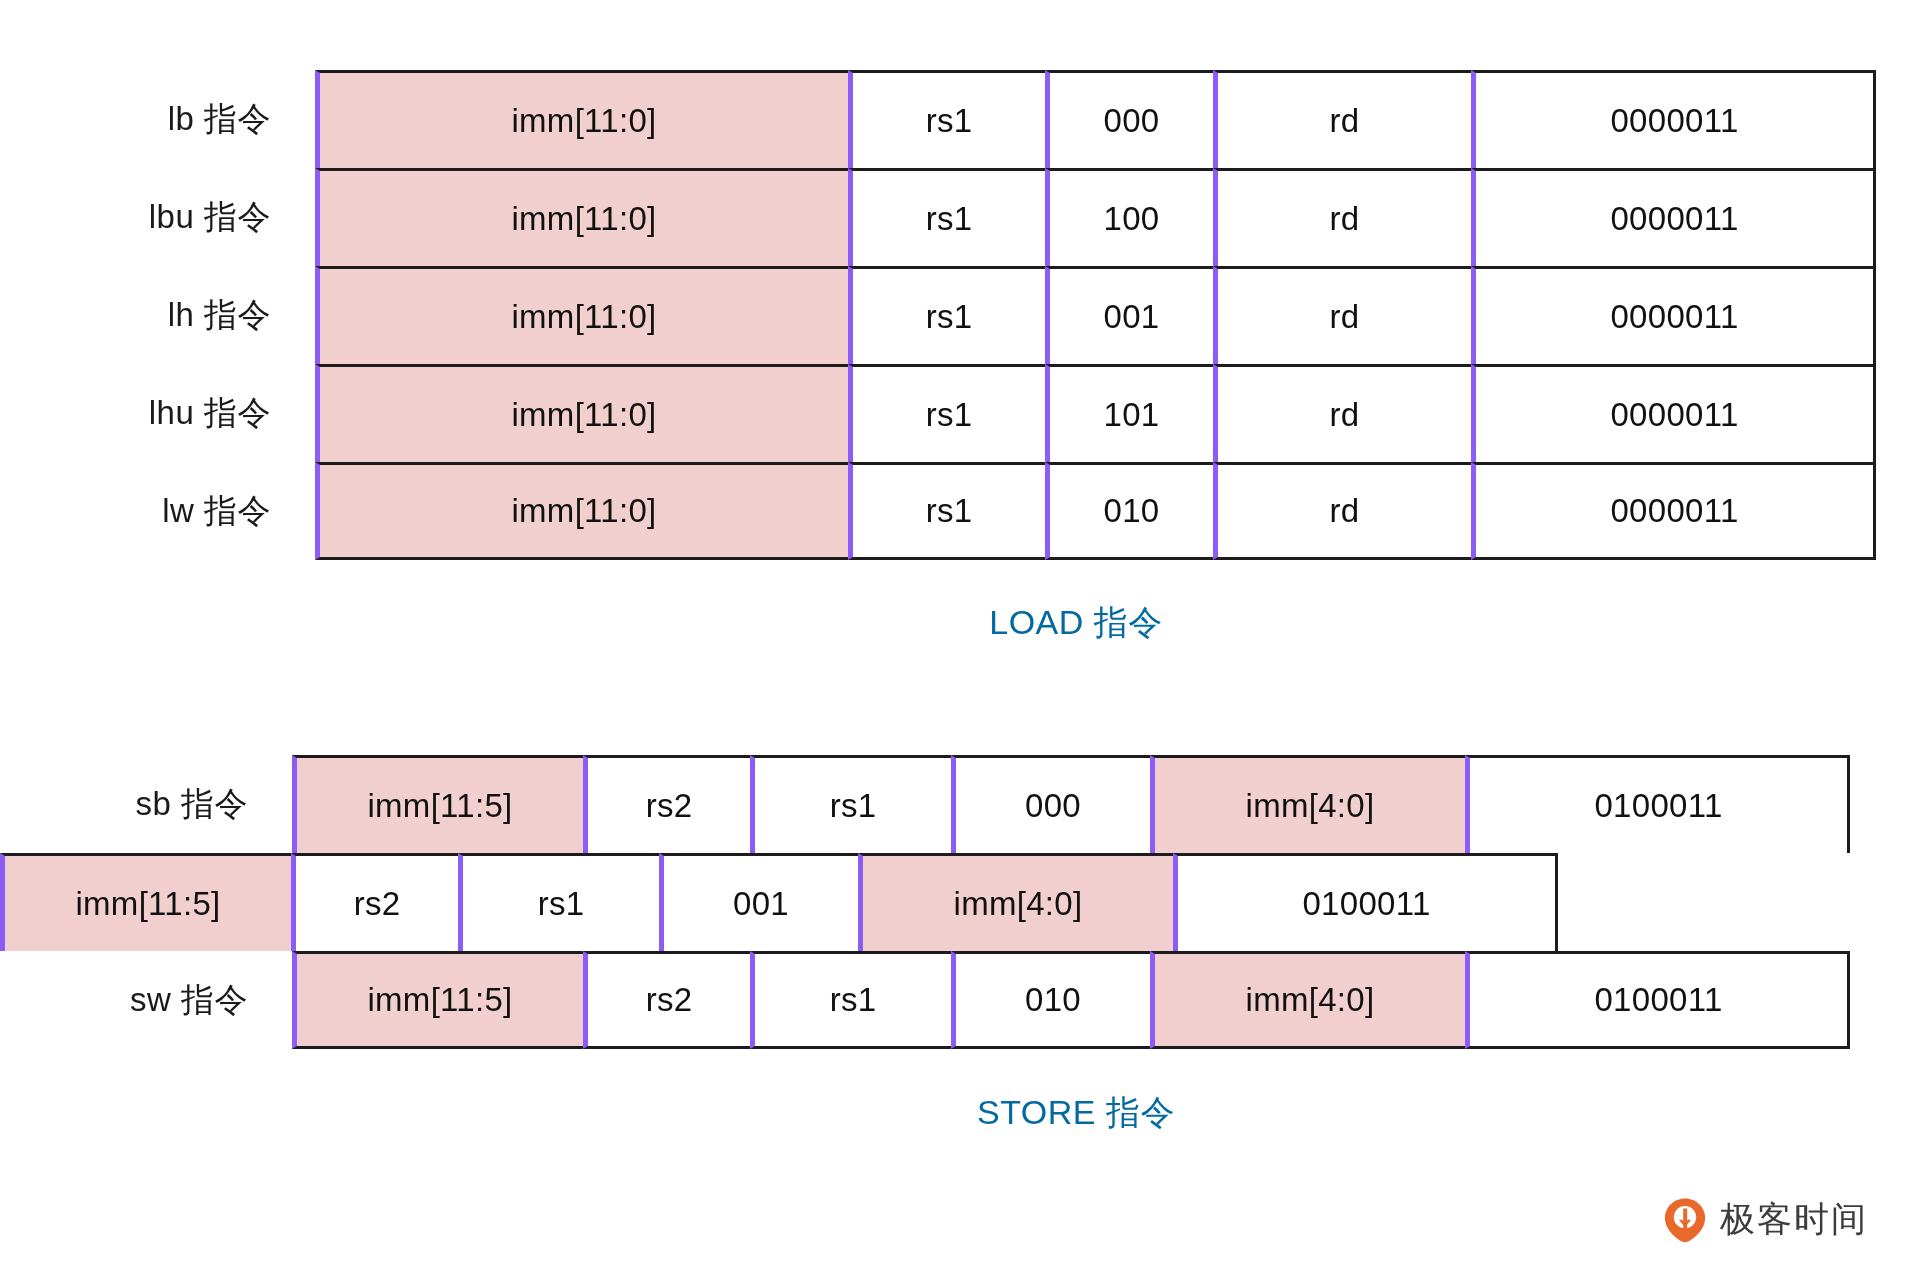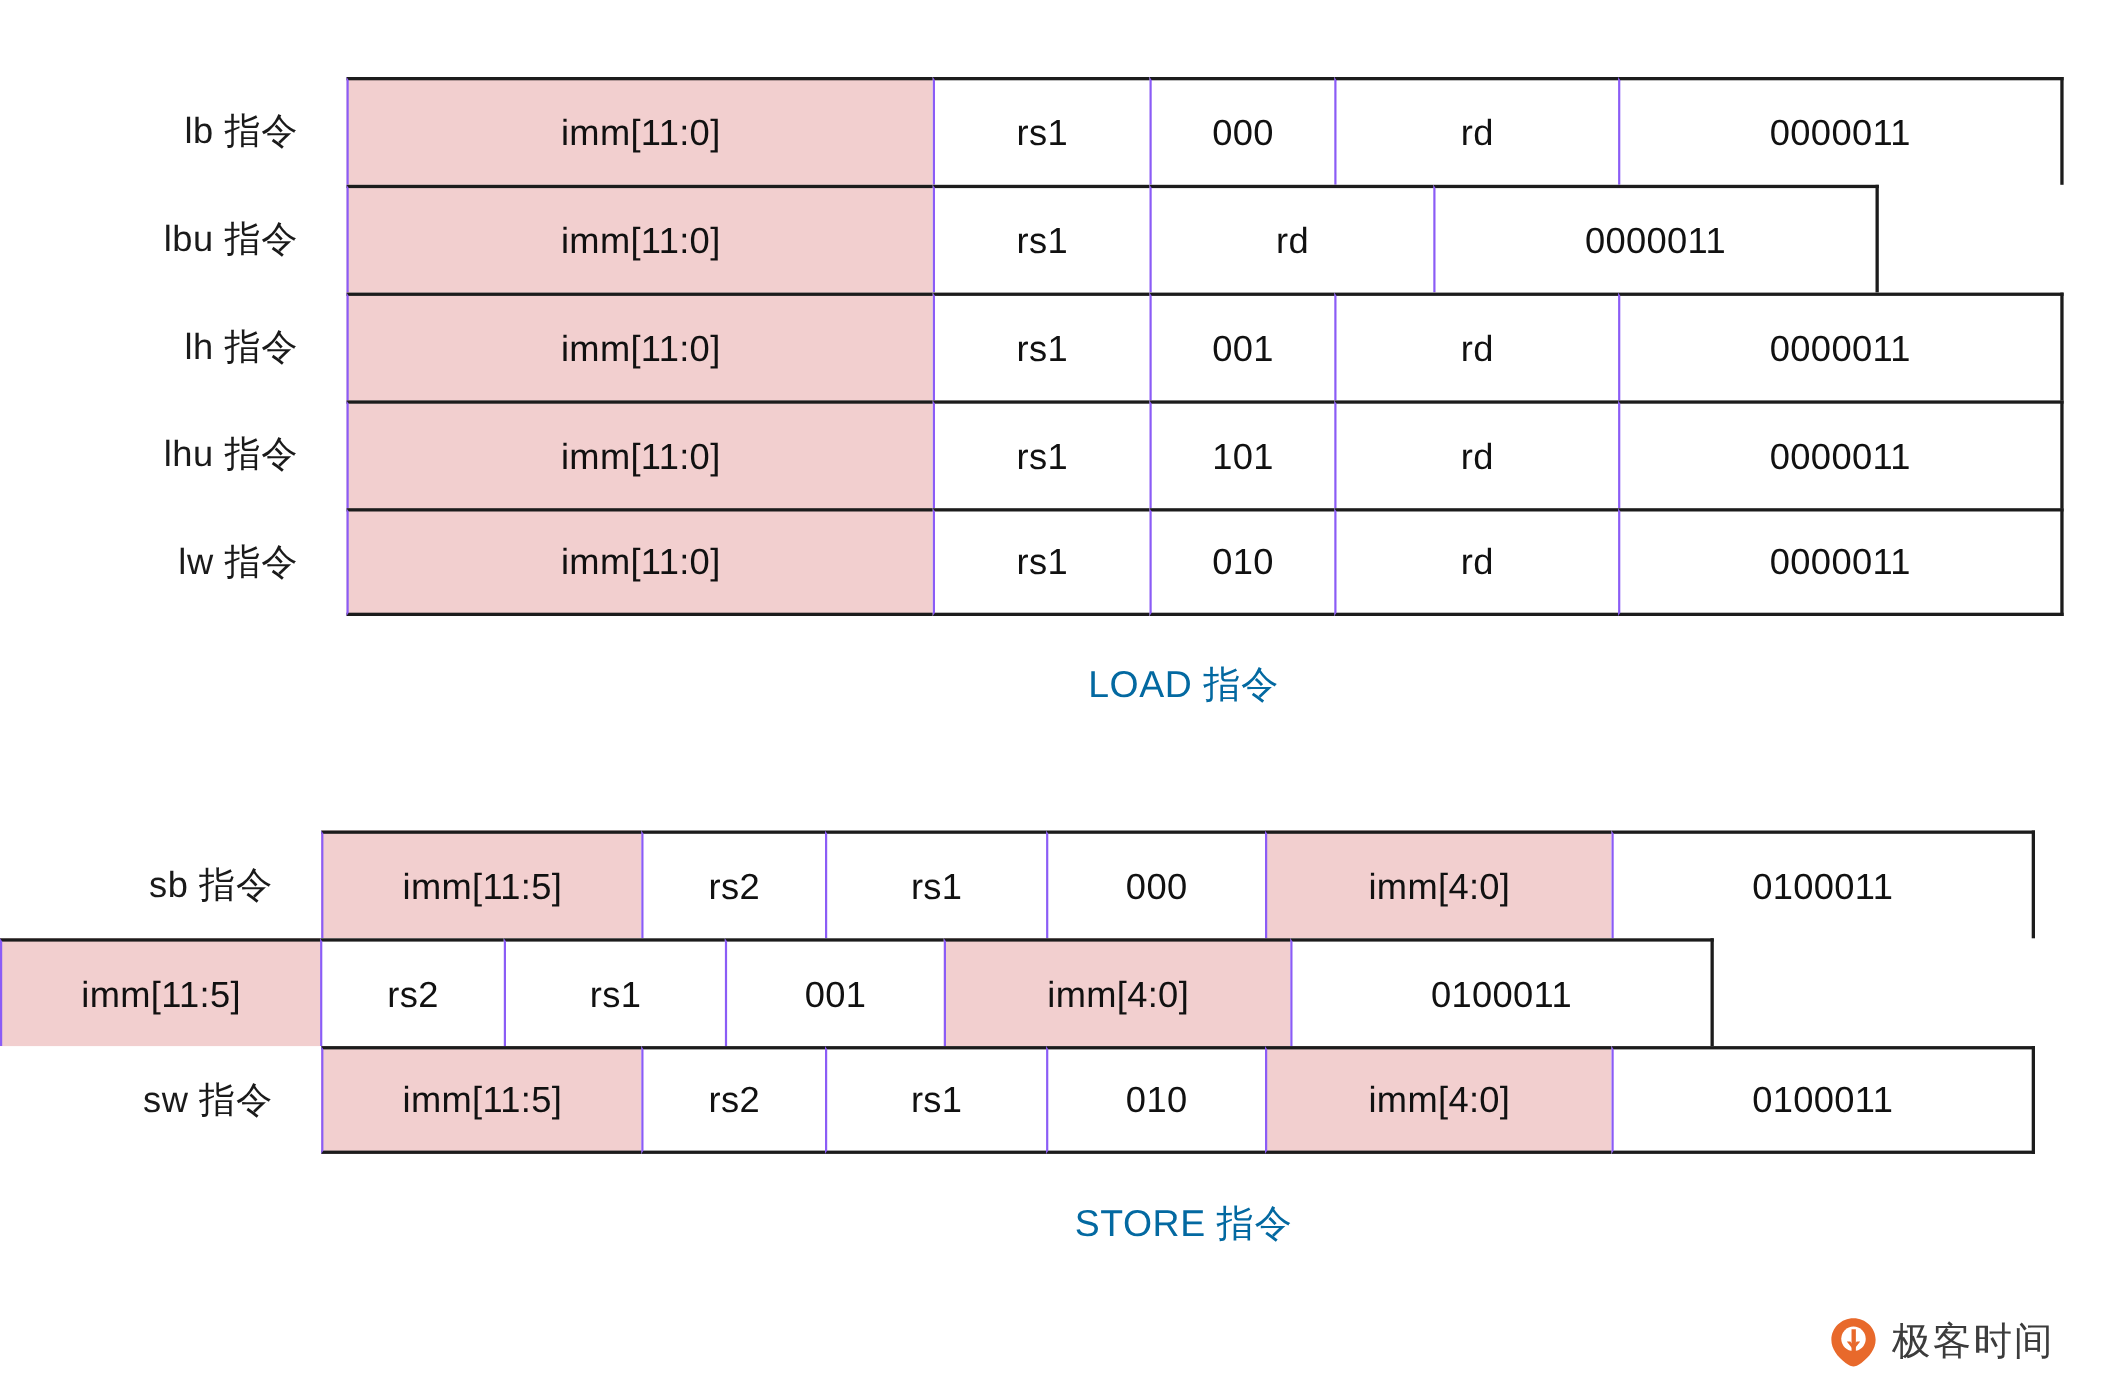"imm[11:0]" .cell { border-left: 2px solid #8b5cf6 -> 5px solid #8b5cf6 }
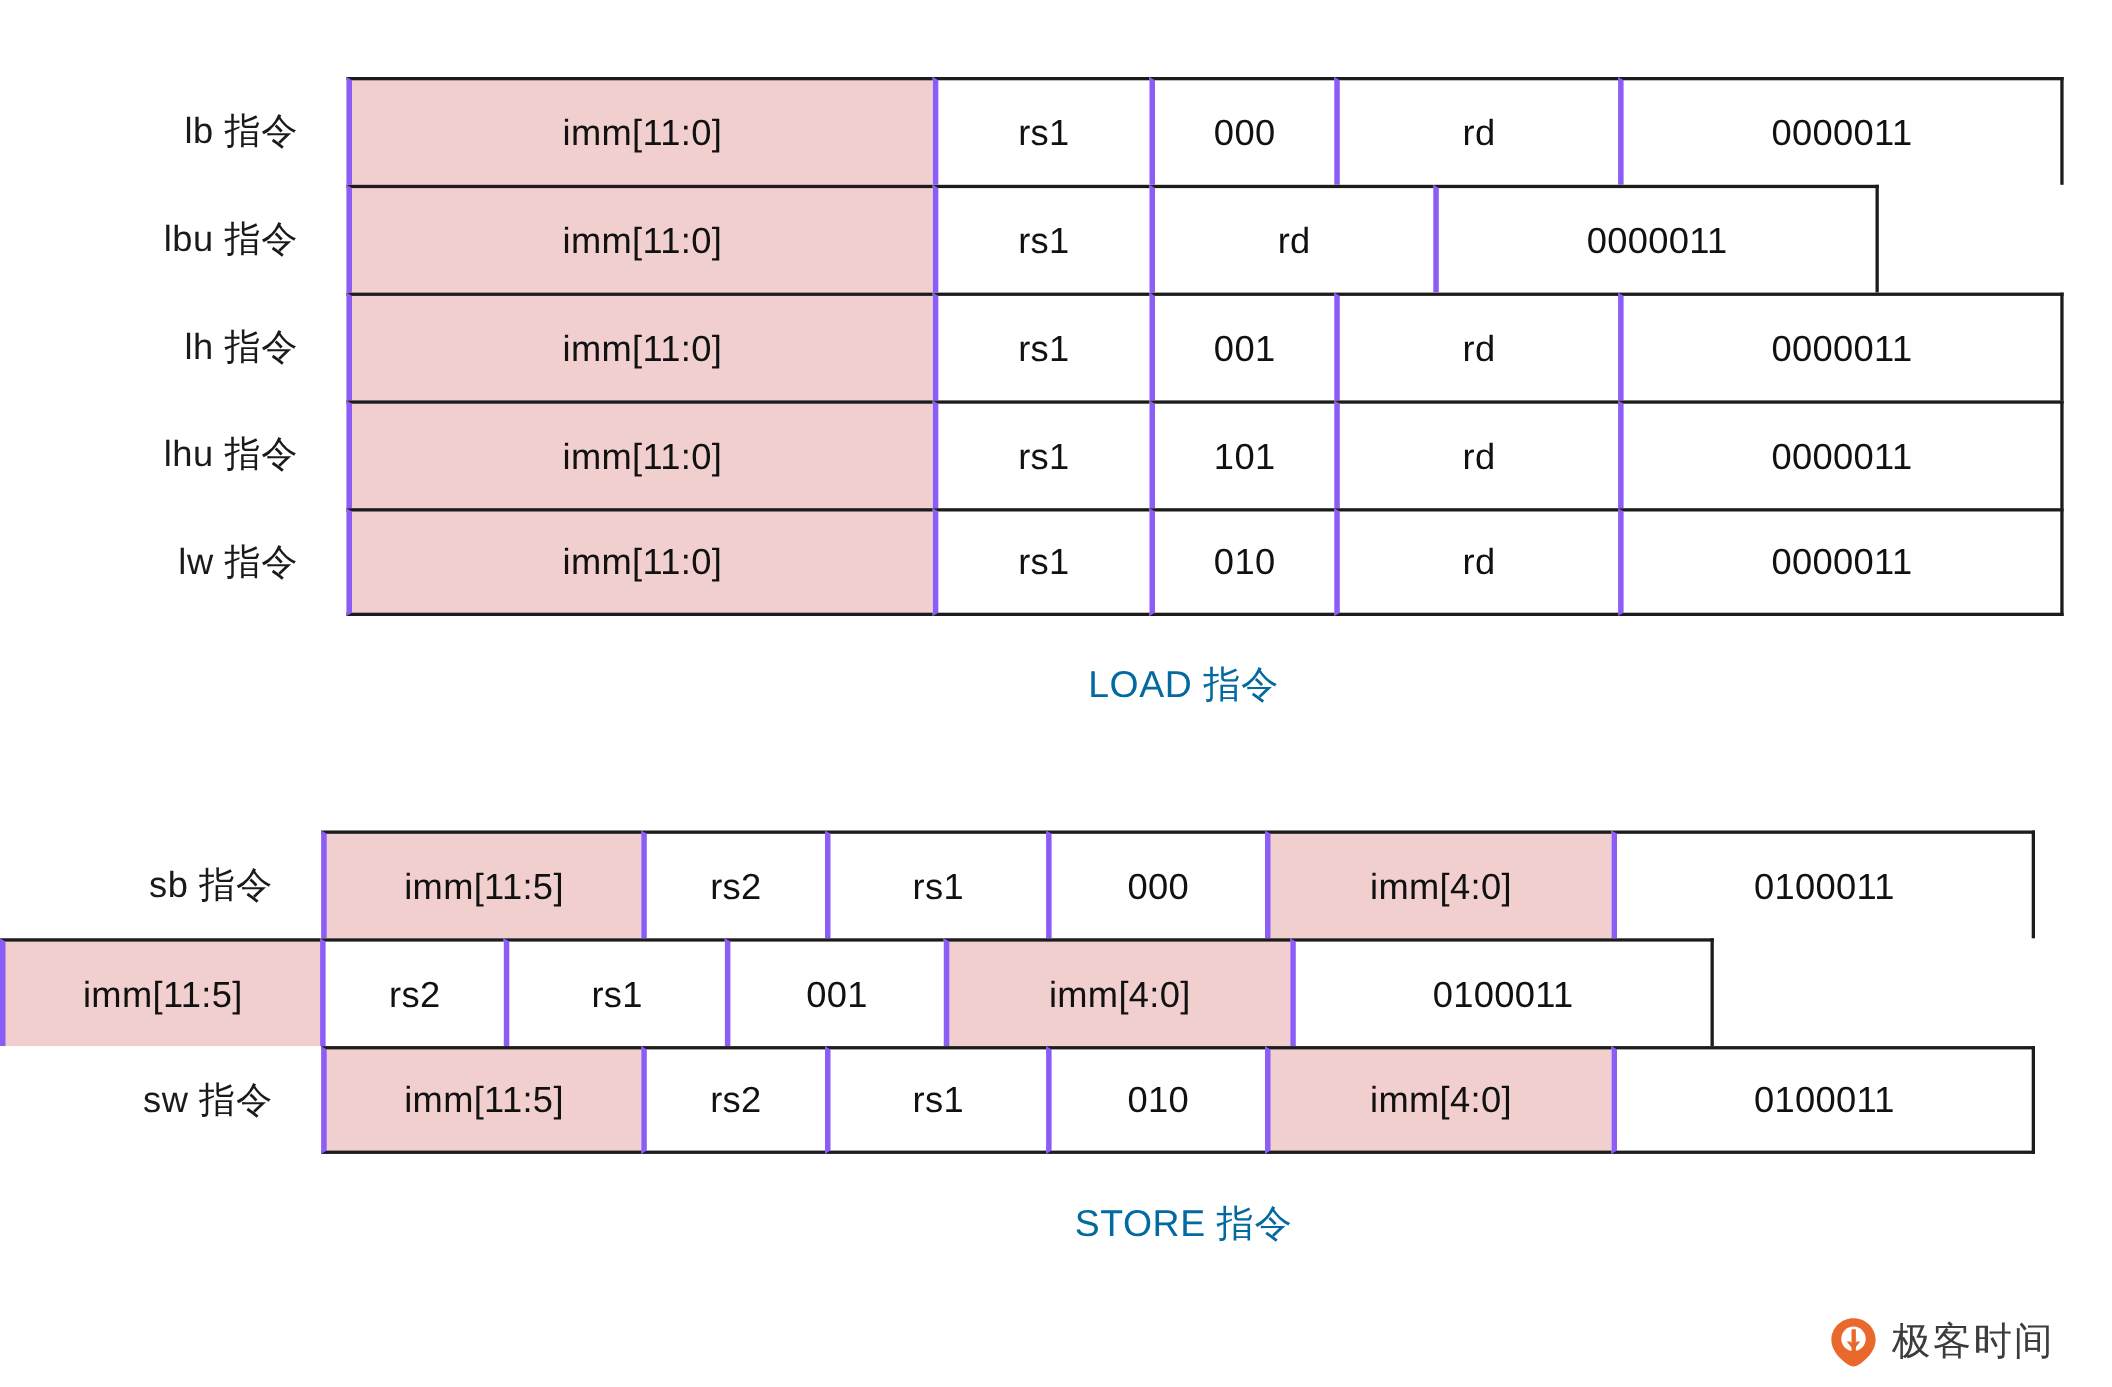"100" div.cell { html: none -> <div>100</div> }
